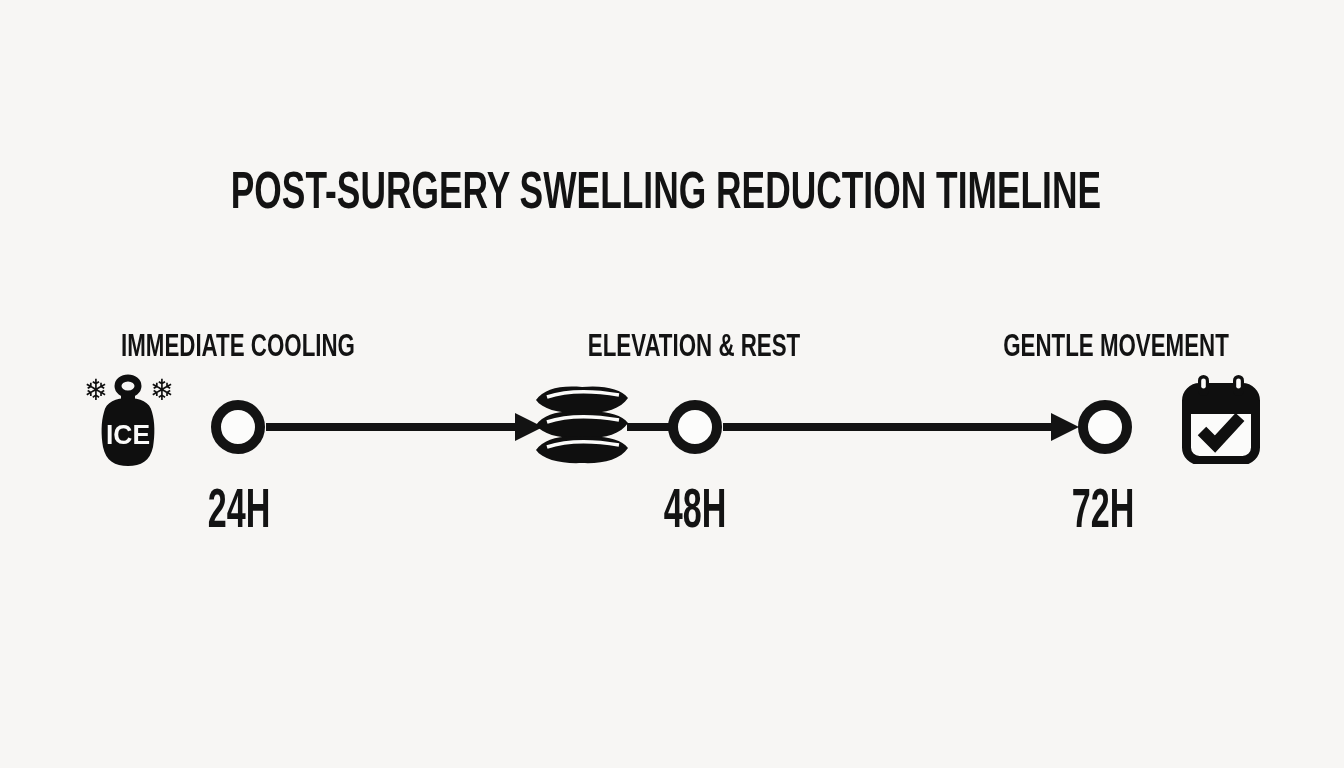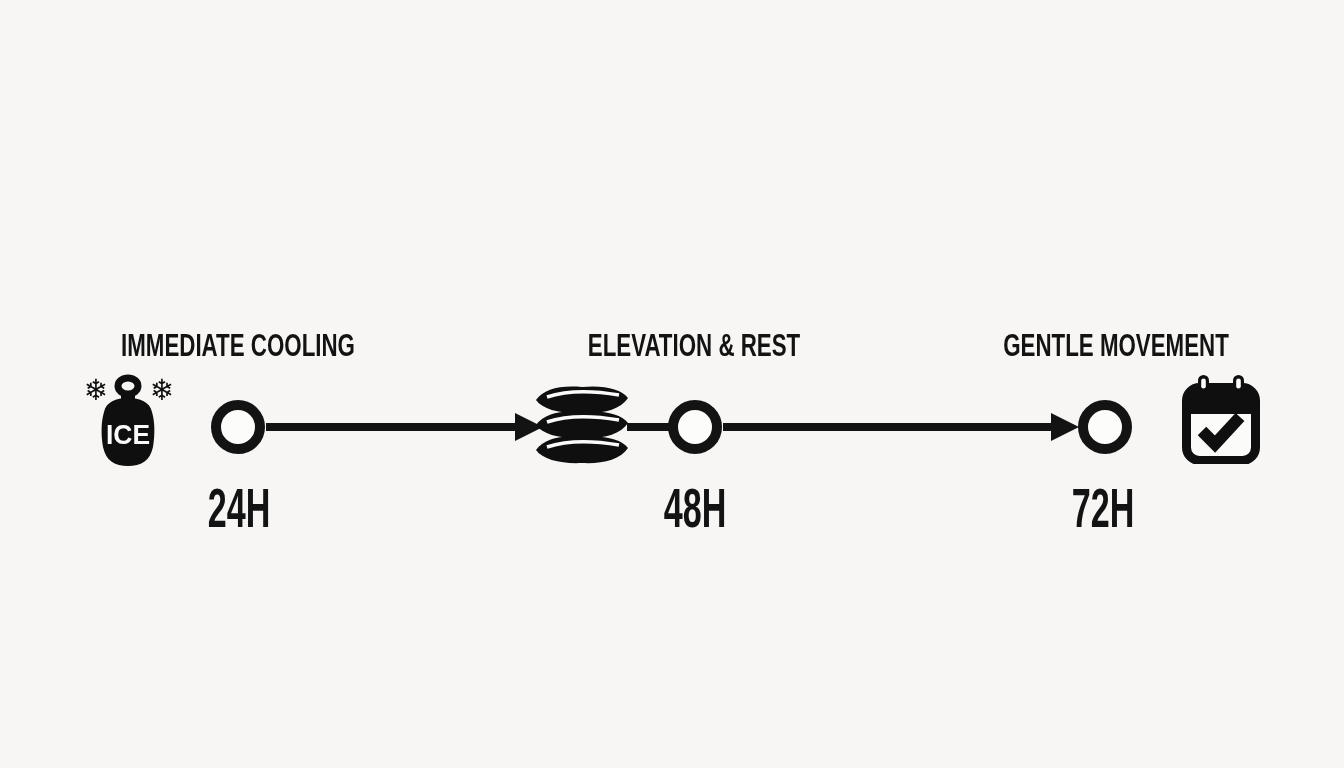"POST-SURGERY SWELLING REDUCTION TIMELINE" div.title-row { html: none -> <div> <span>POST-SURGERY SWELLING REDUCTION TIMELINE</span> </div> }
